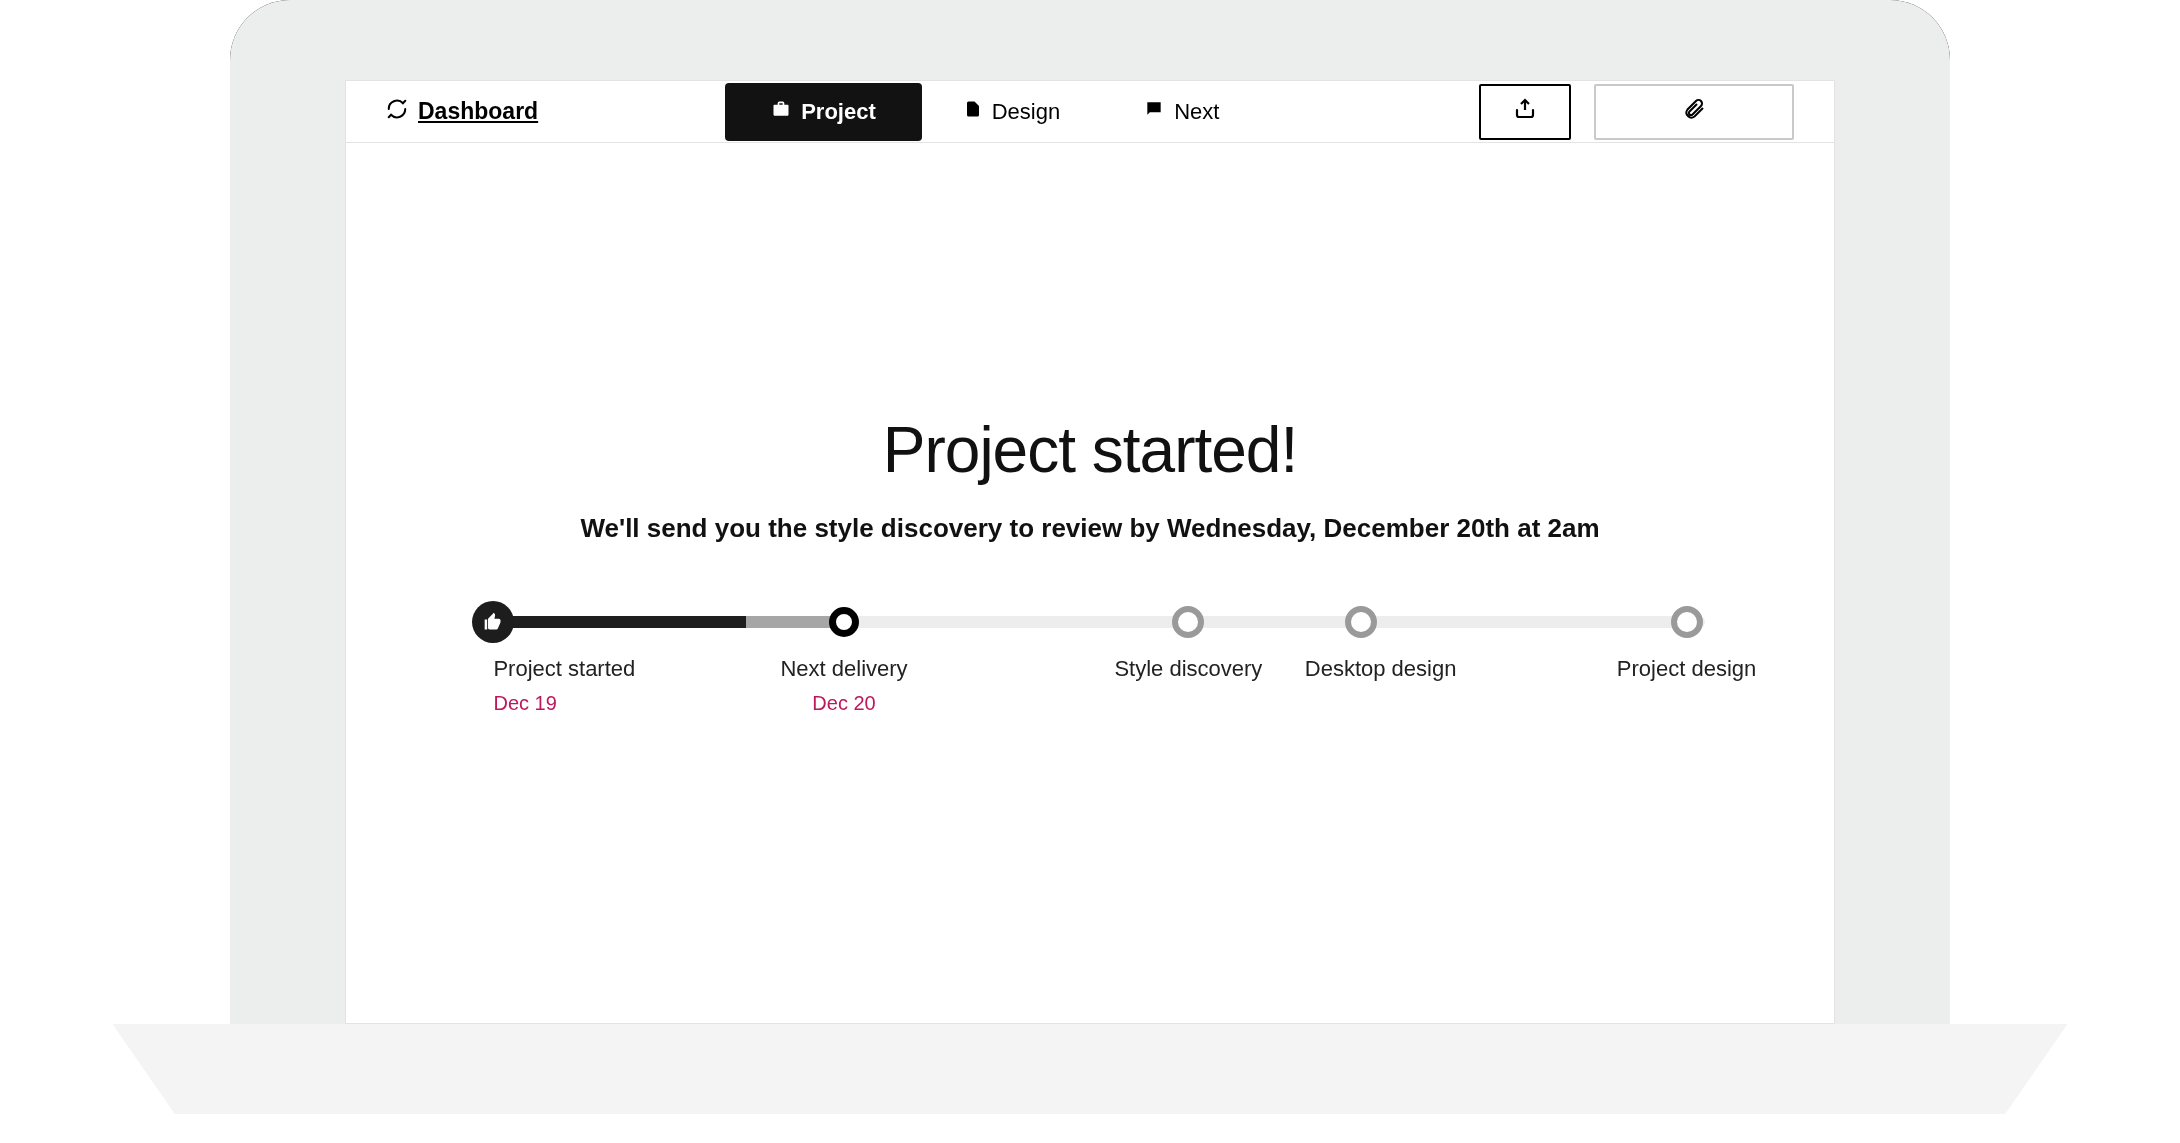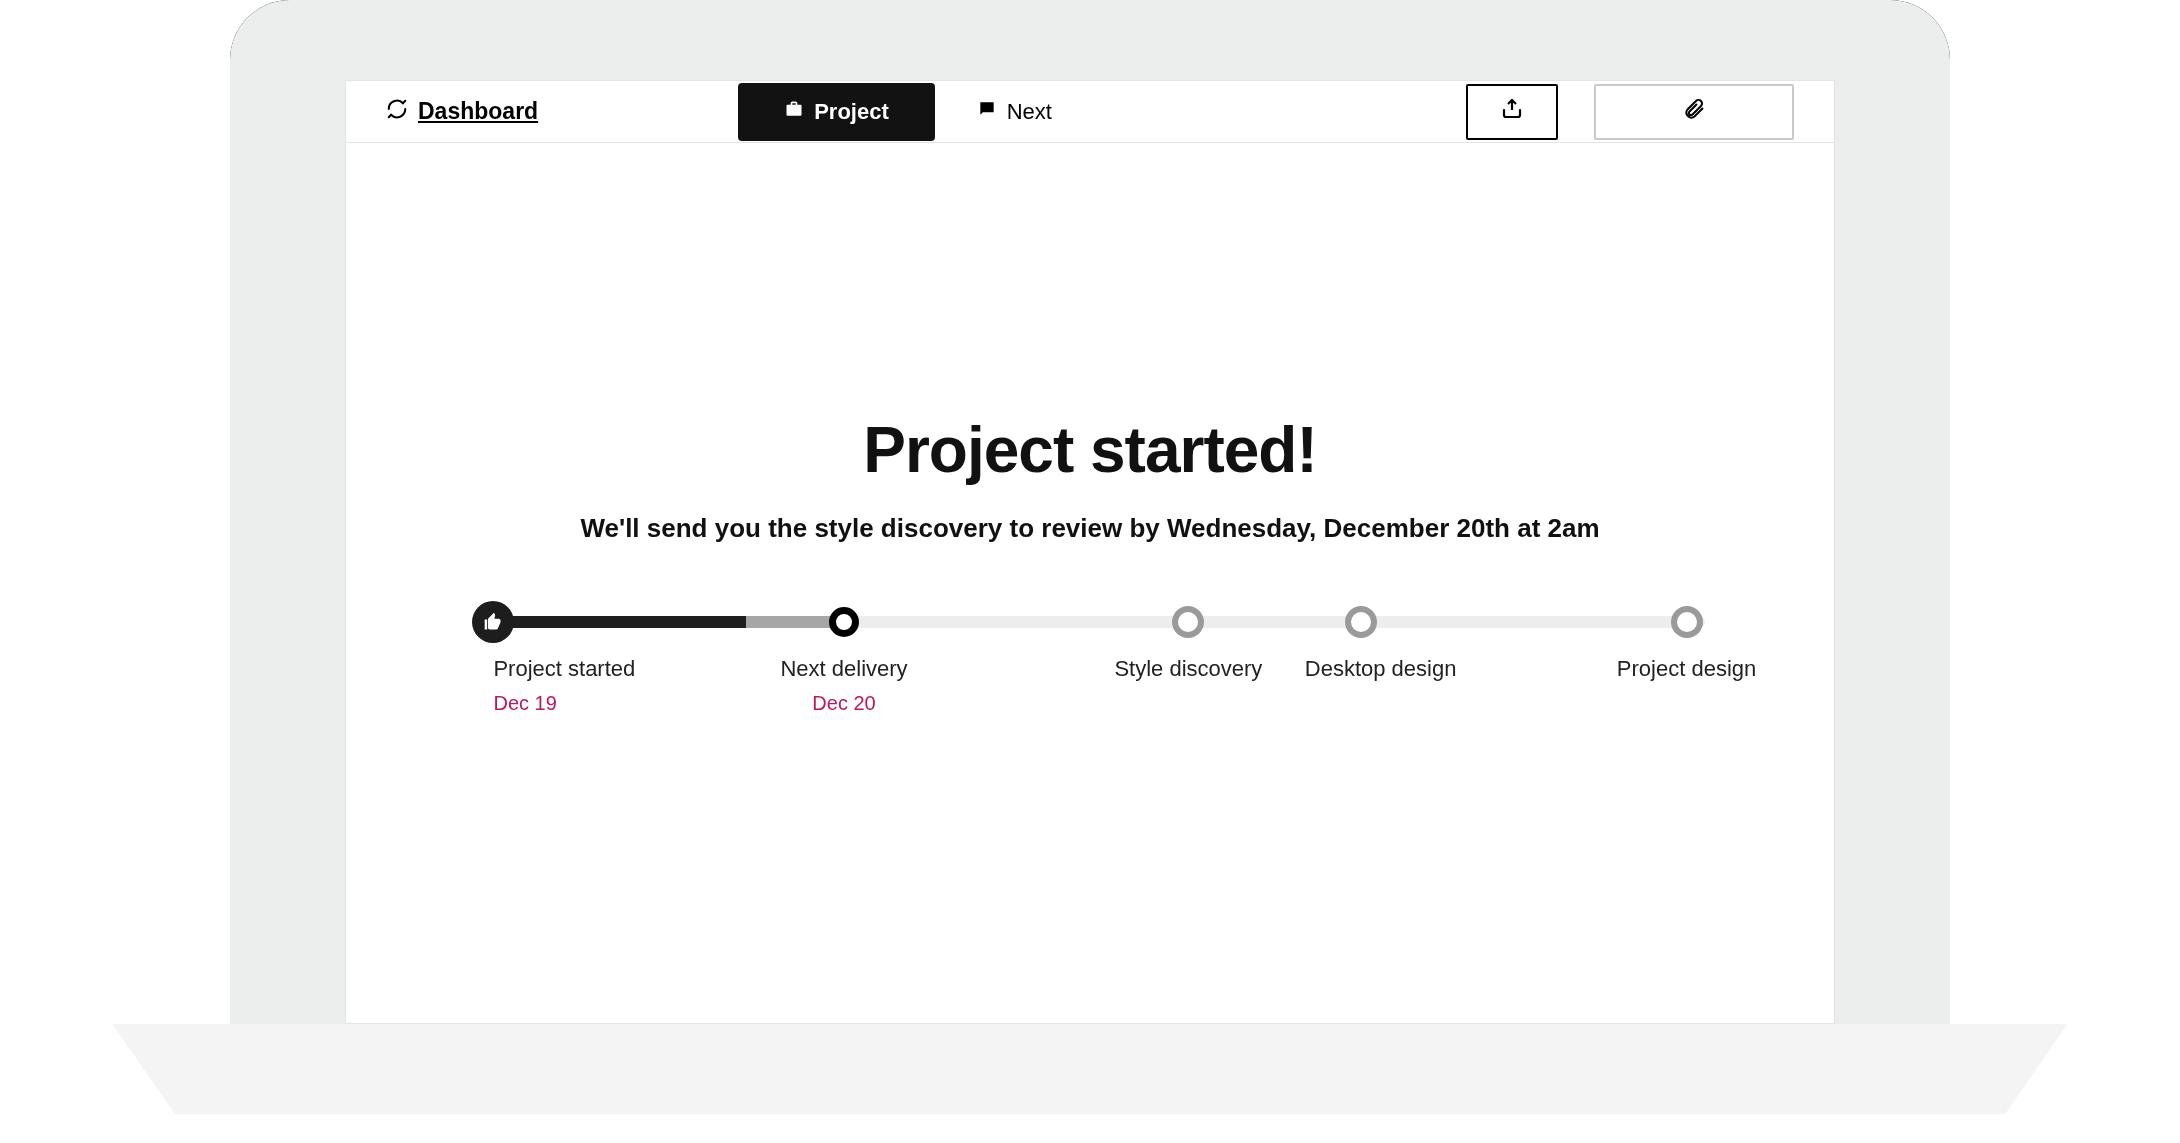"Dashboard" .topbar { gap: 16px -> 3px }
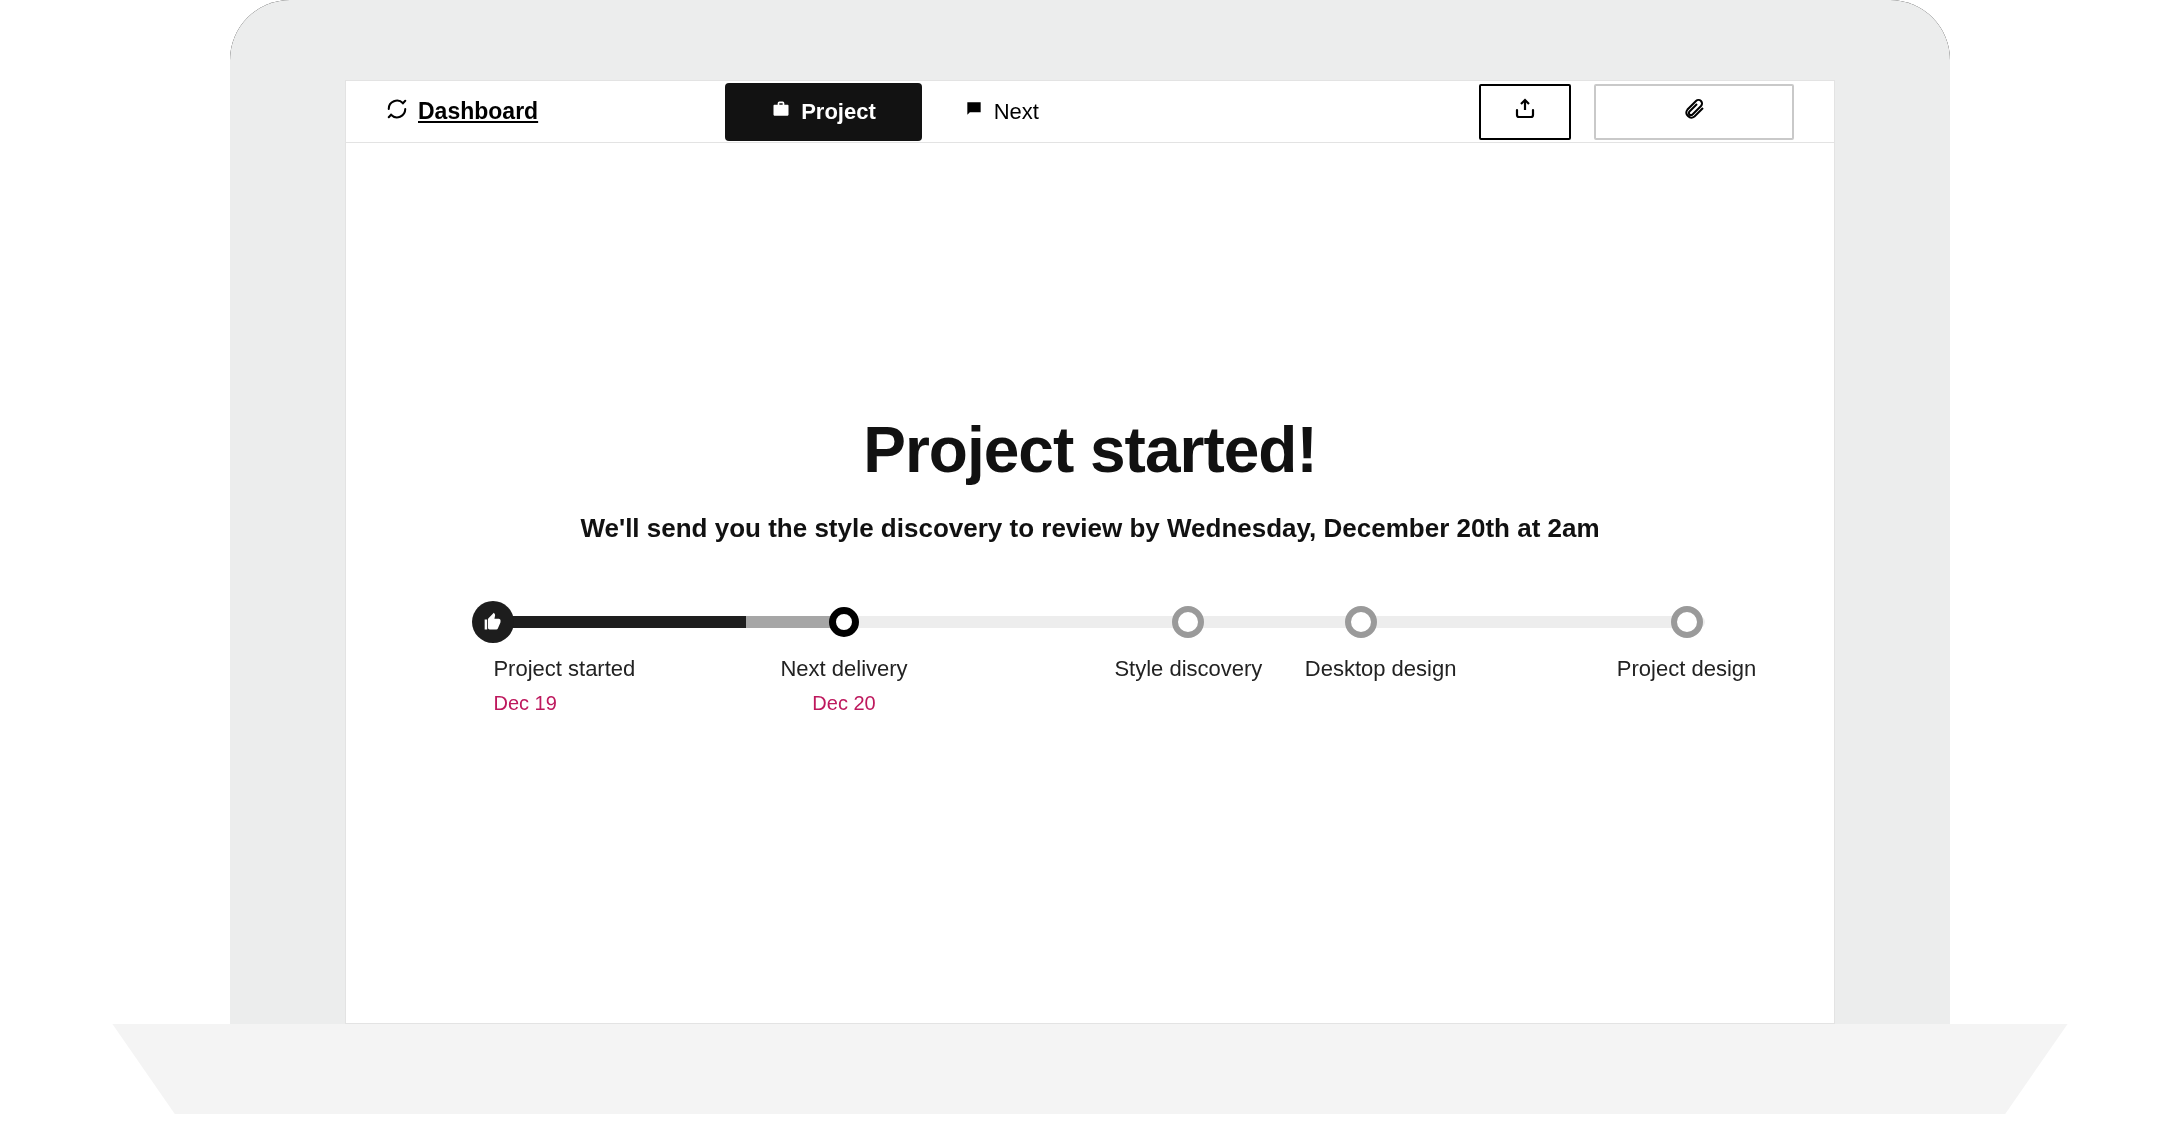"Design" div.tab { html: none -> <div> <span> <svg> <path></path> </svg> </span> <span>Design</span> </div> }
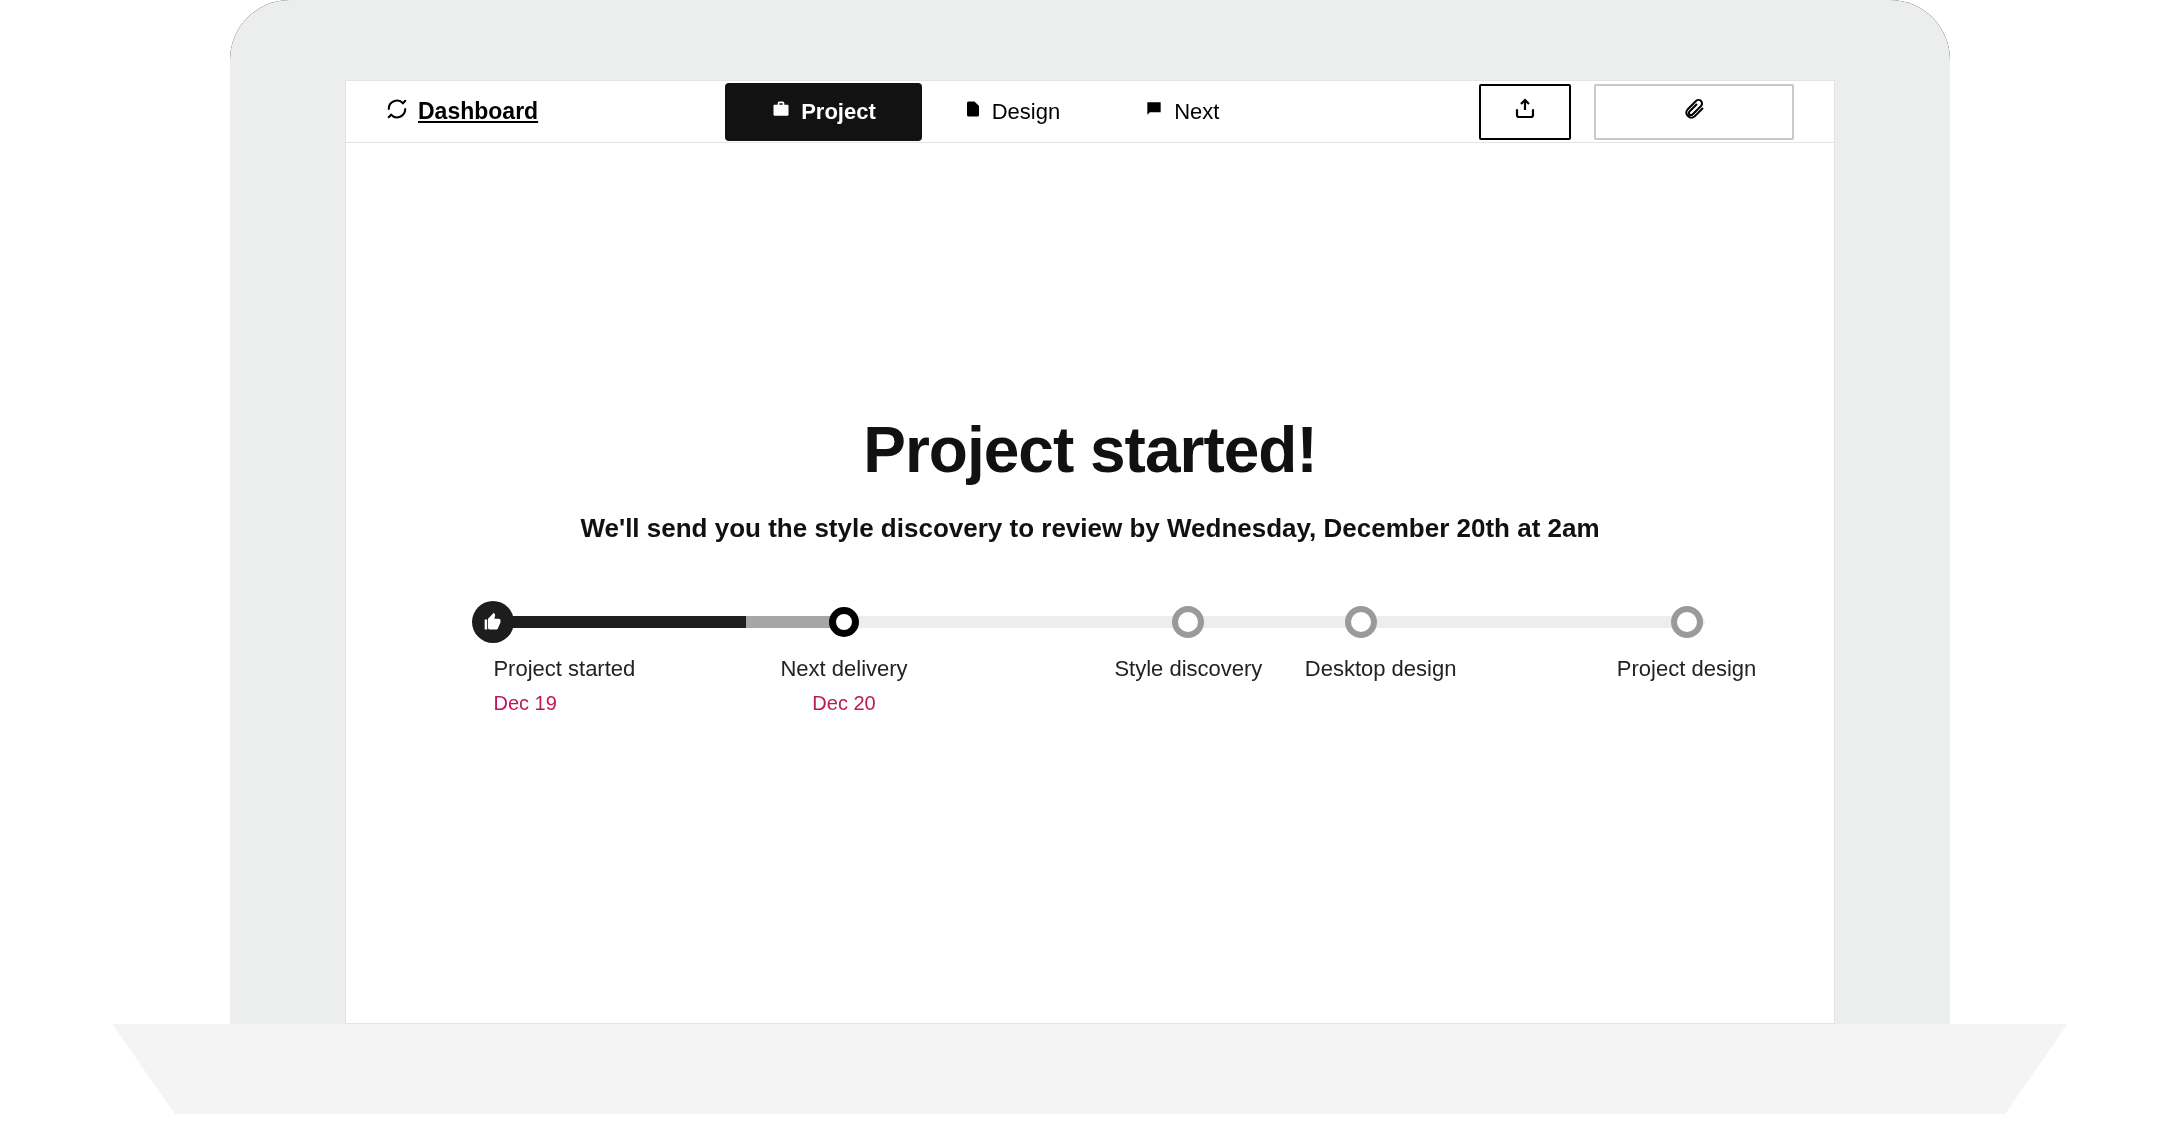"Project started!" .title { font-weight: 700 -> 400 }
